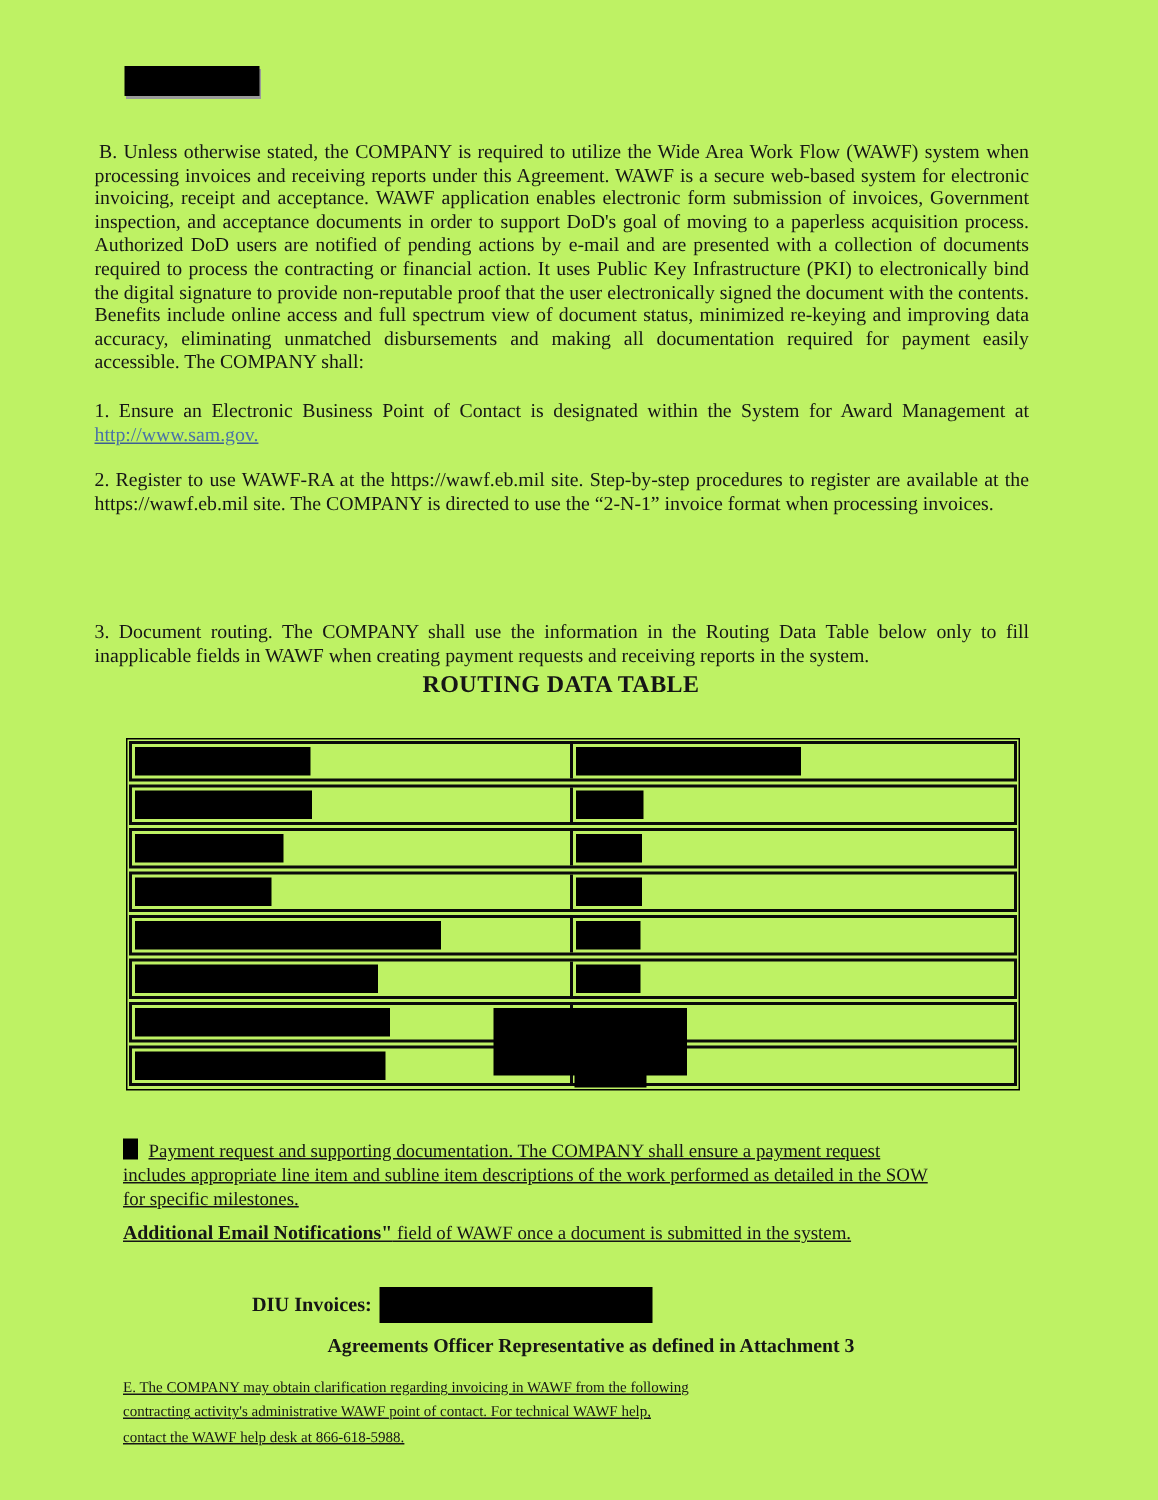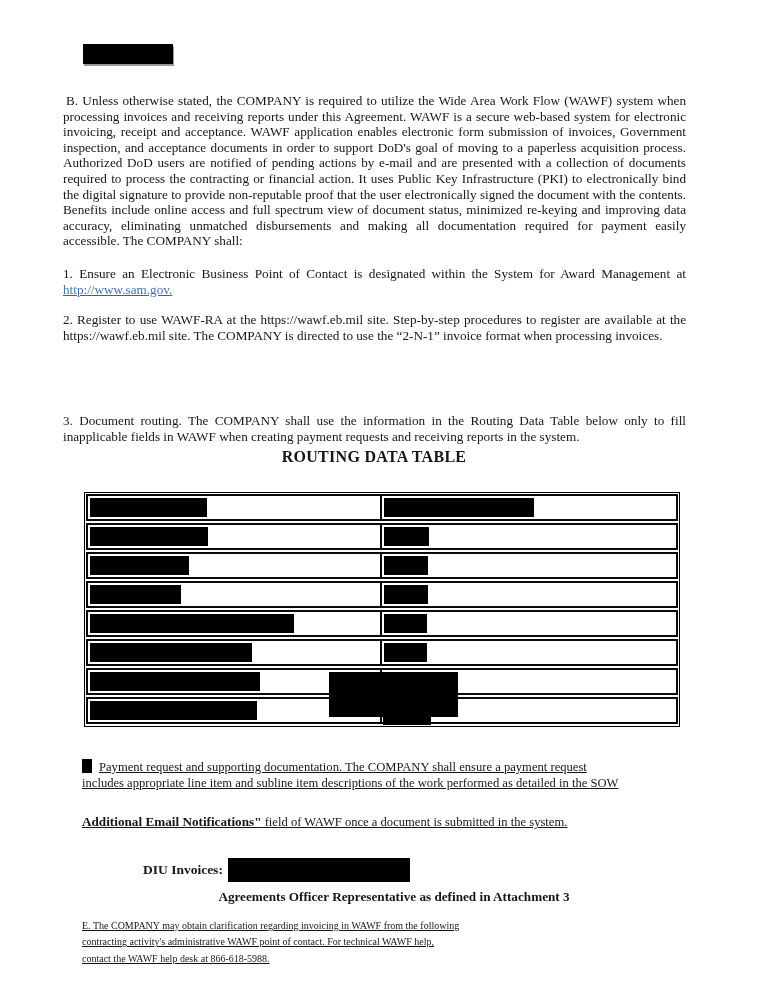"B. Unless otherwise stated, the" .page { background: #ffffff -> #bef264 }
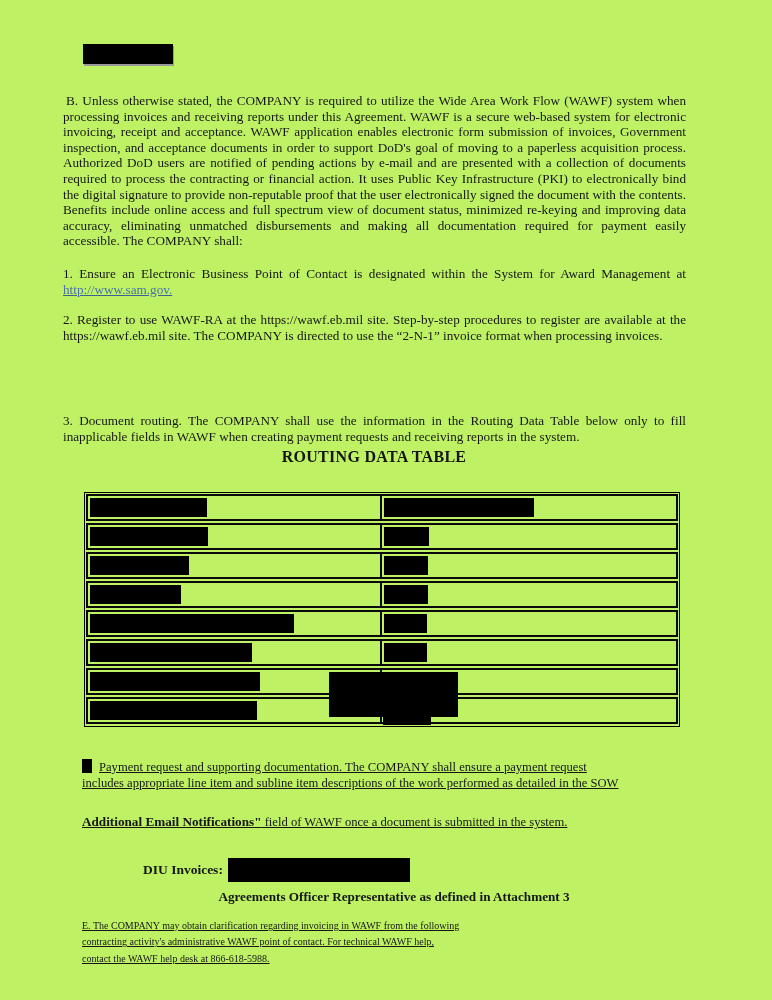"for specific milestones." span.line { html: none -> <span>for specific milestones.</span> }
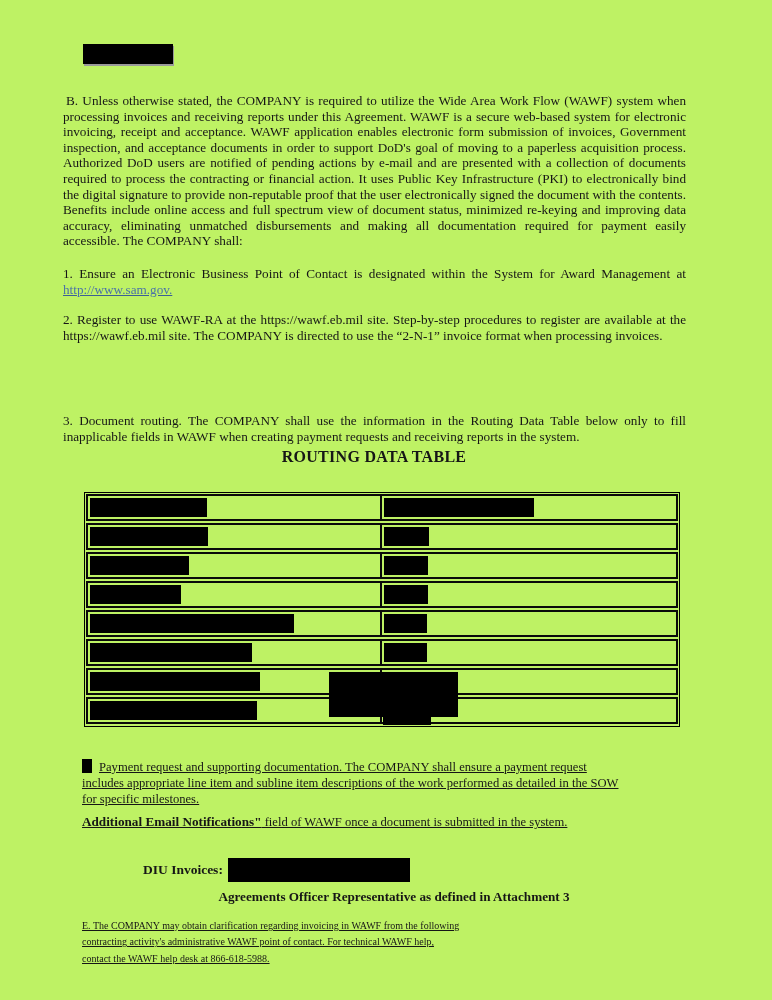"DIU Invoices:" .diu-label { margin-left: 61px -> 86px }
